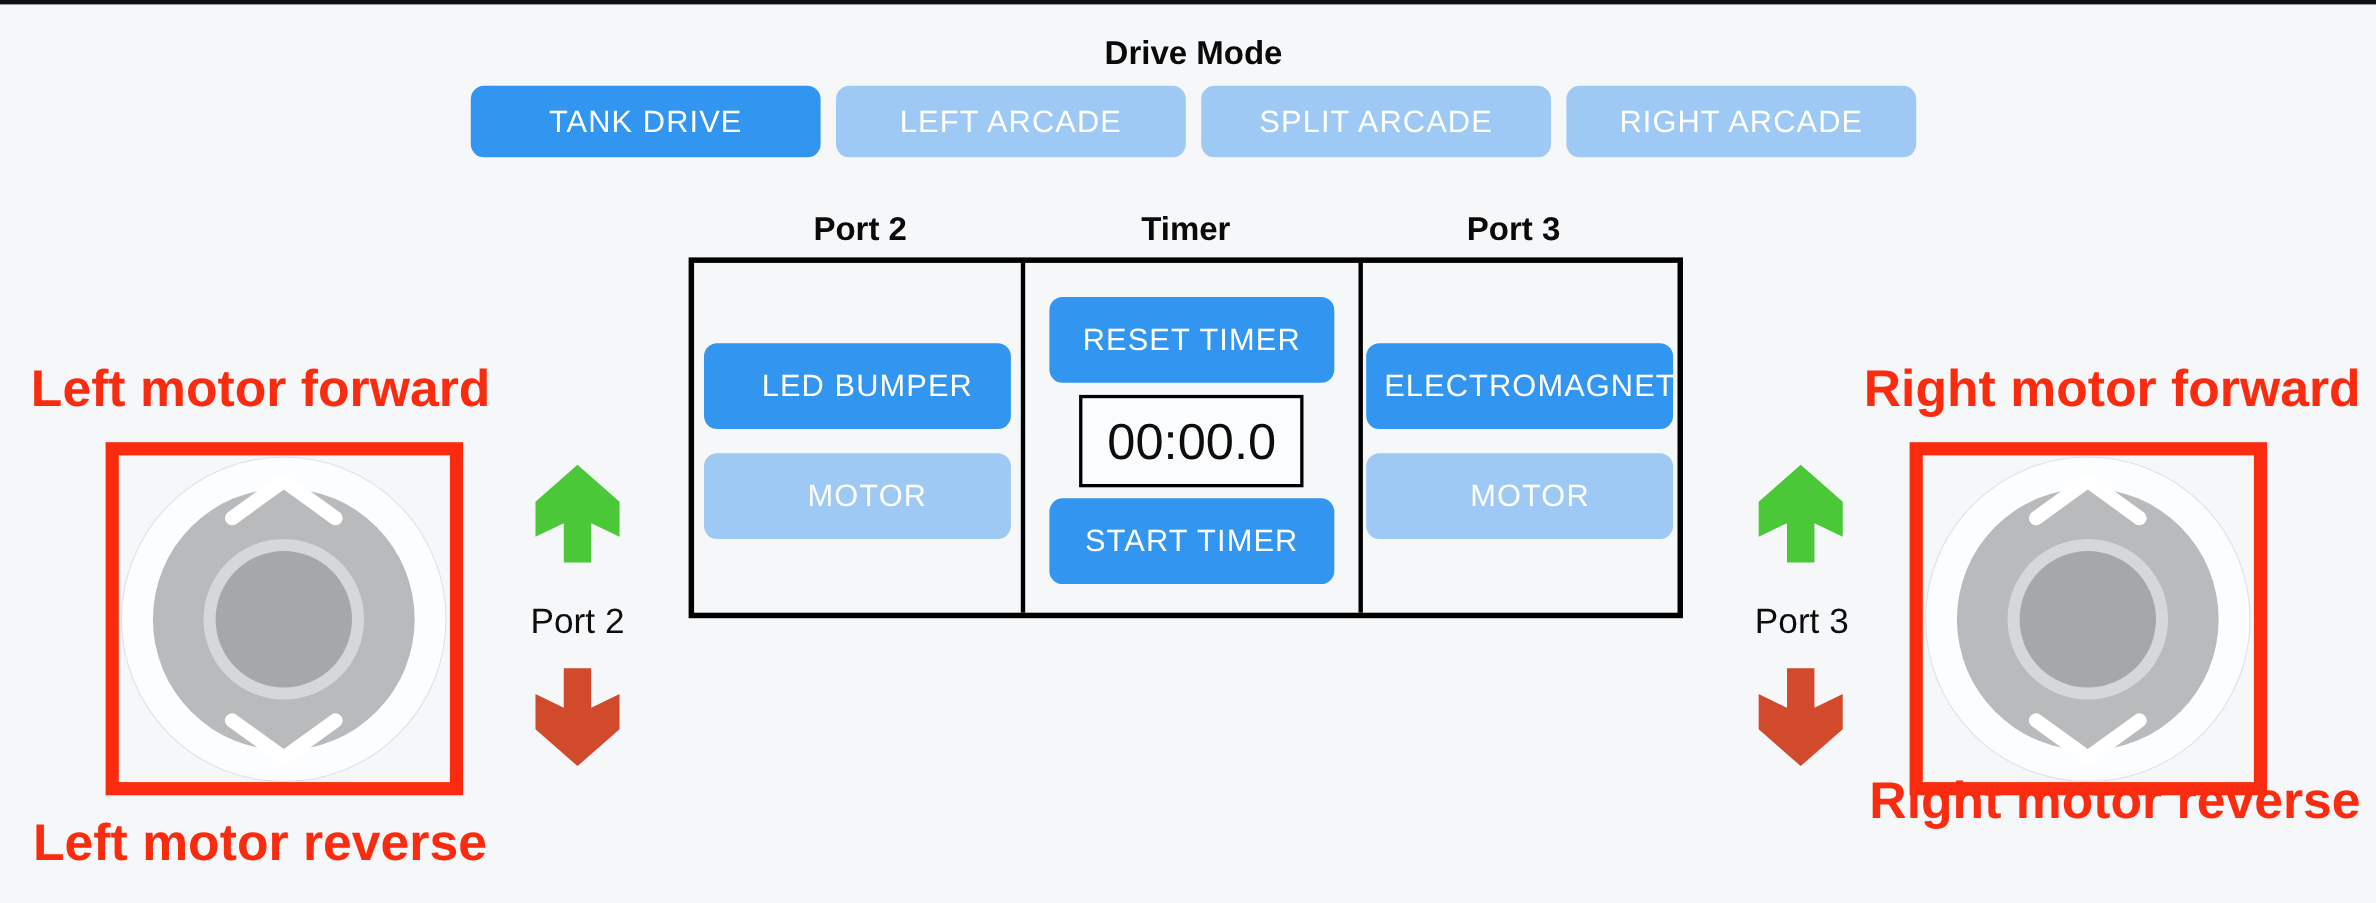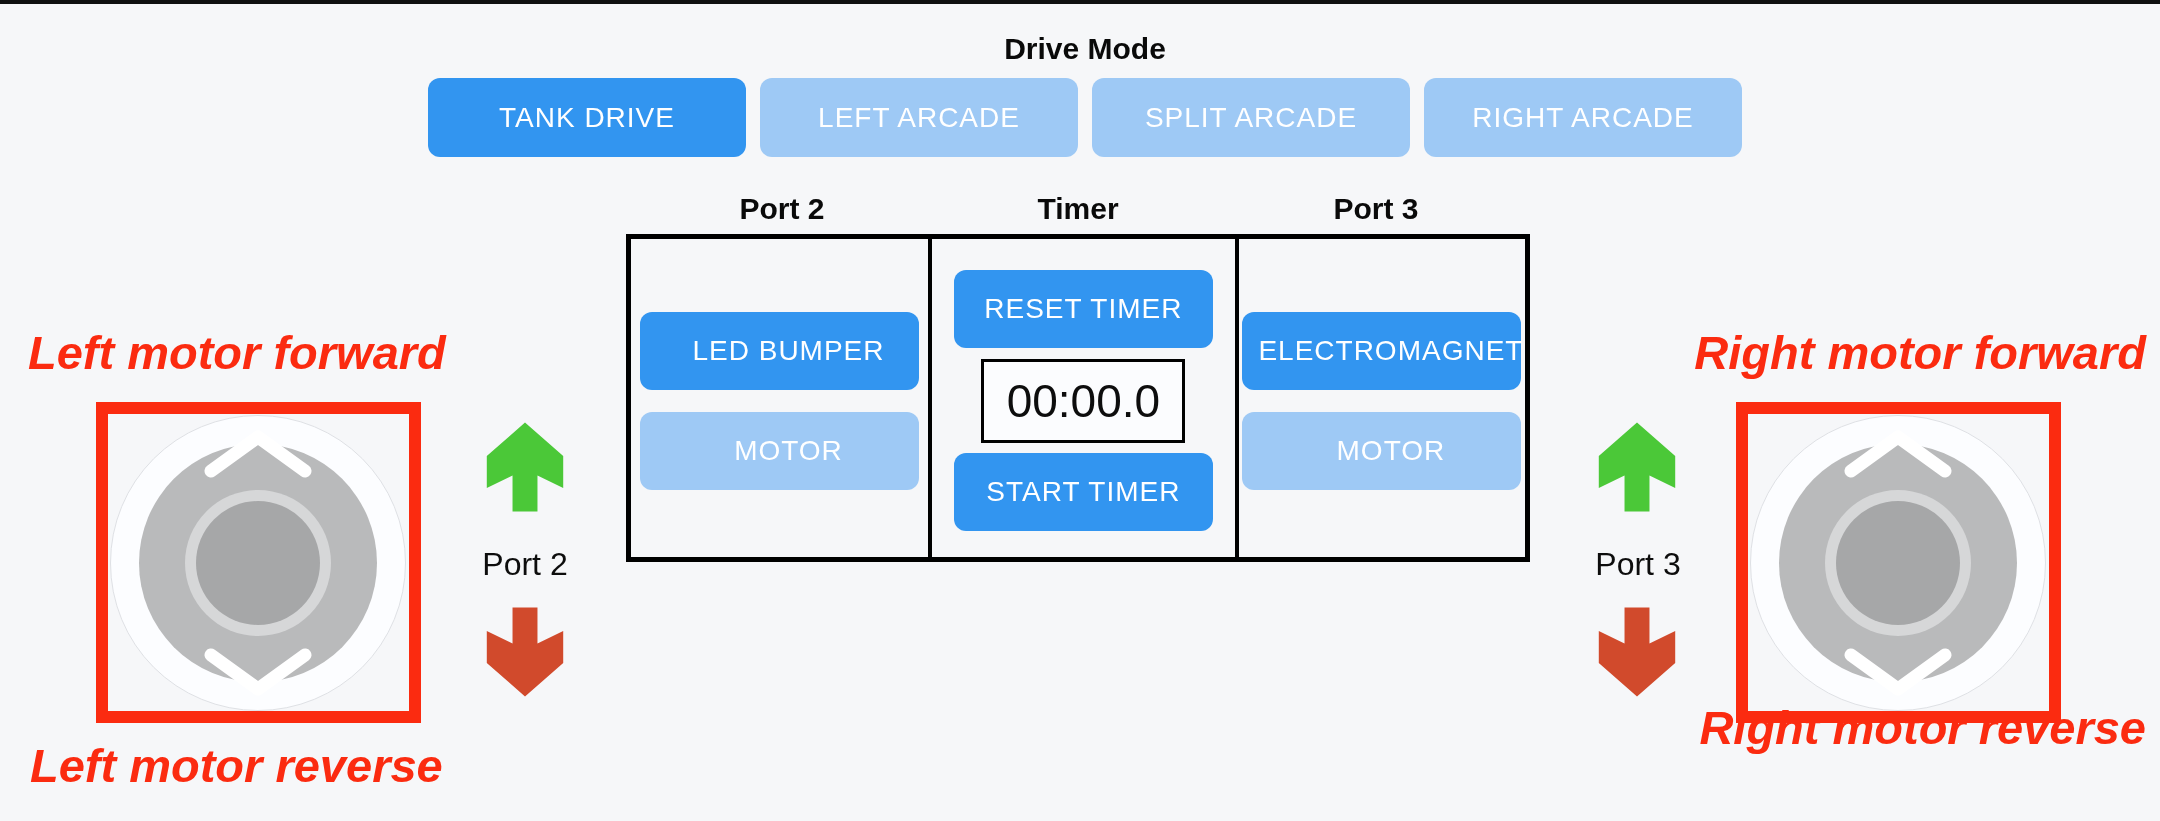"TANK DRIVE" .drive-row .btn { height: 79px -> 65px }
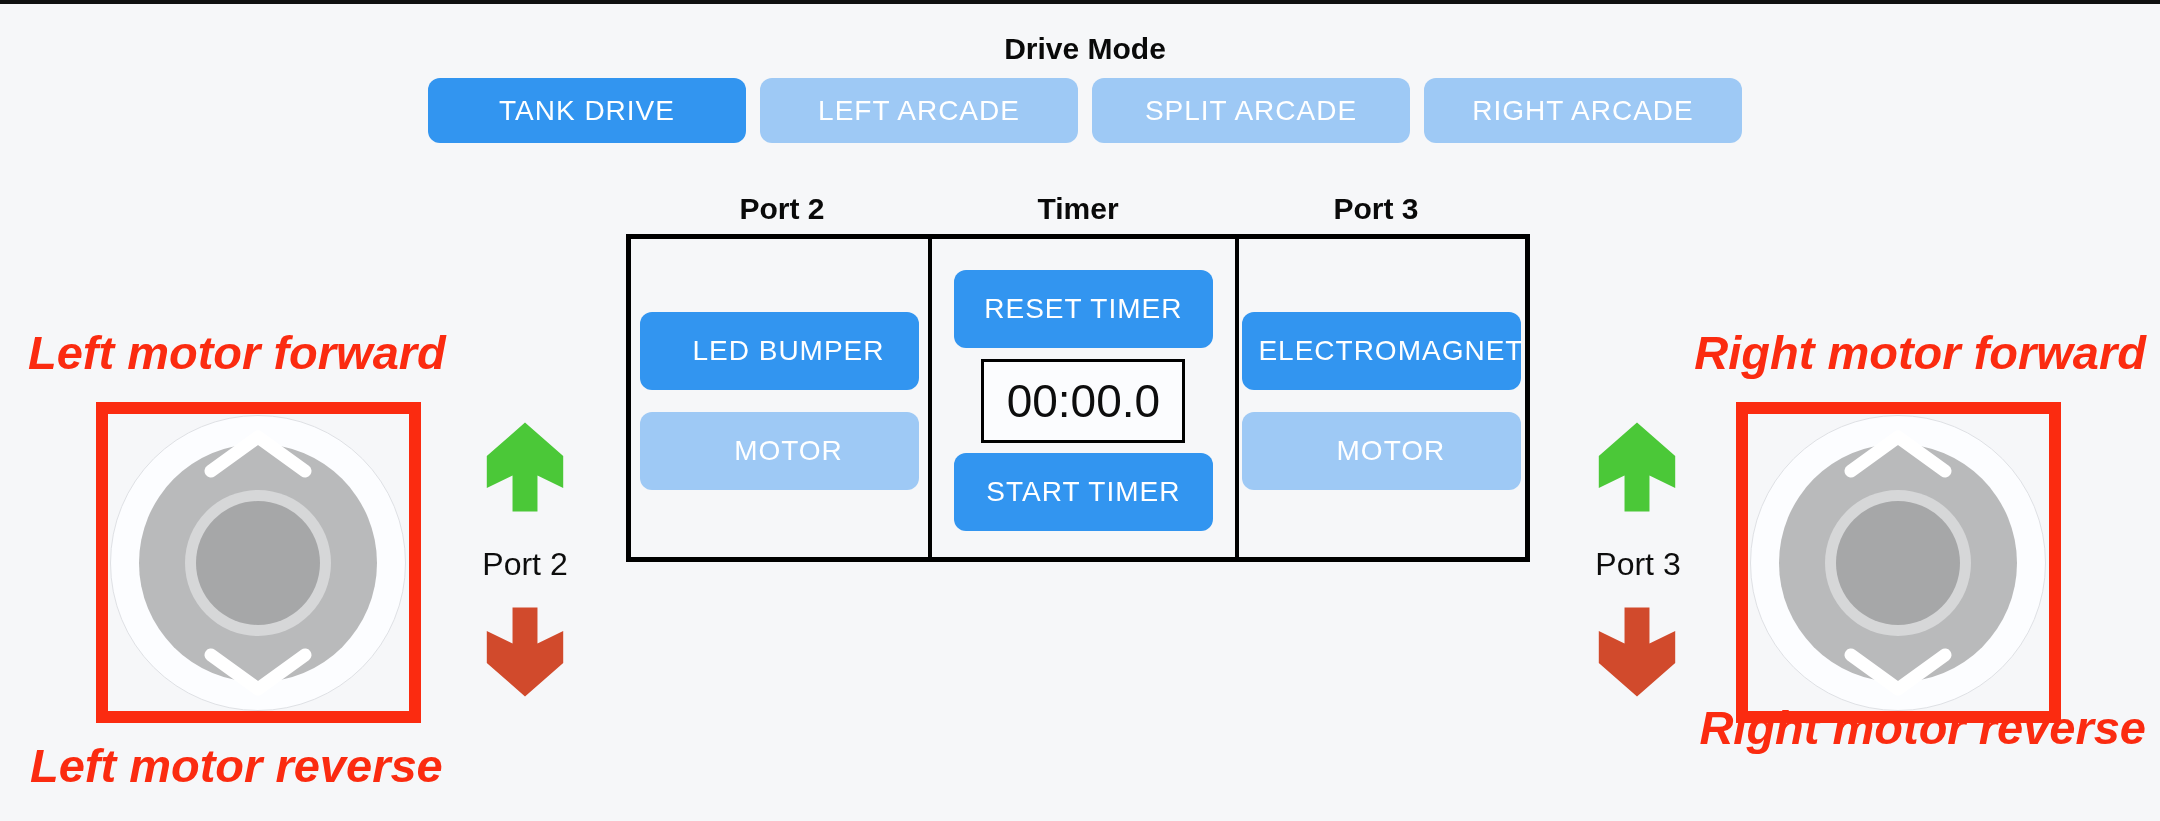"Left motor forward" .red-label { font-style: italic -> none }
